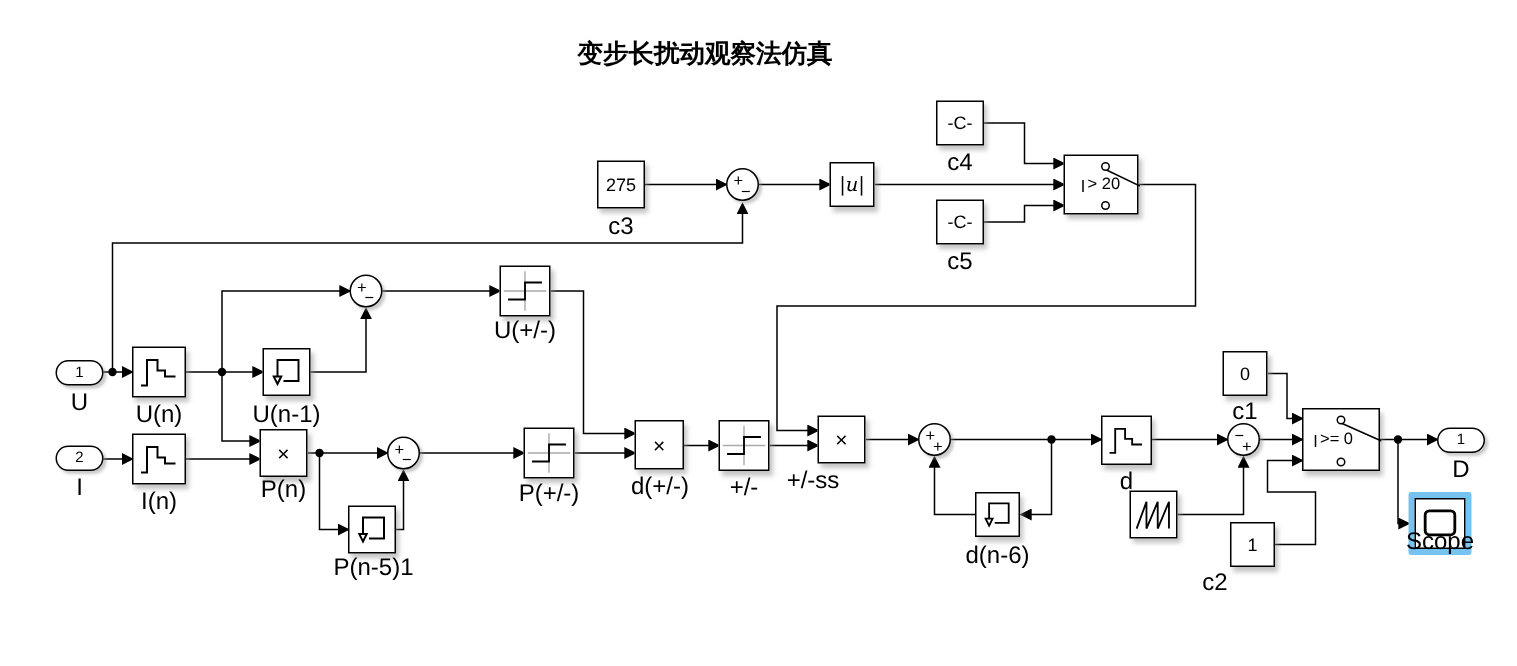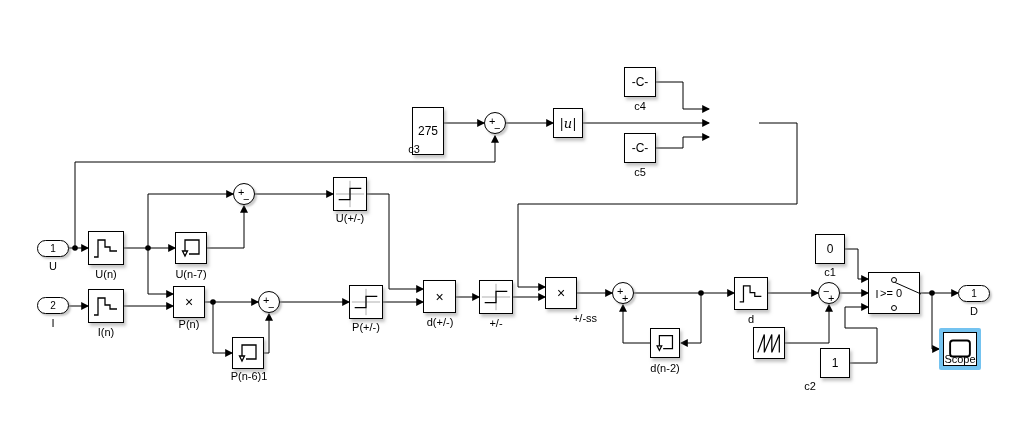"变步长扰动观察法仿真" div { html: none -> <div>变步长扰动观察法仿真</div> }
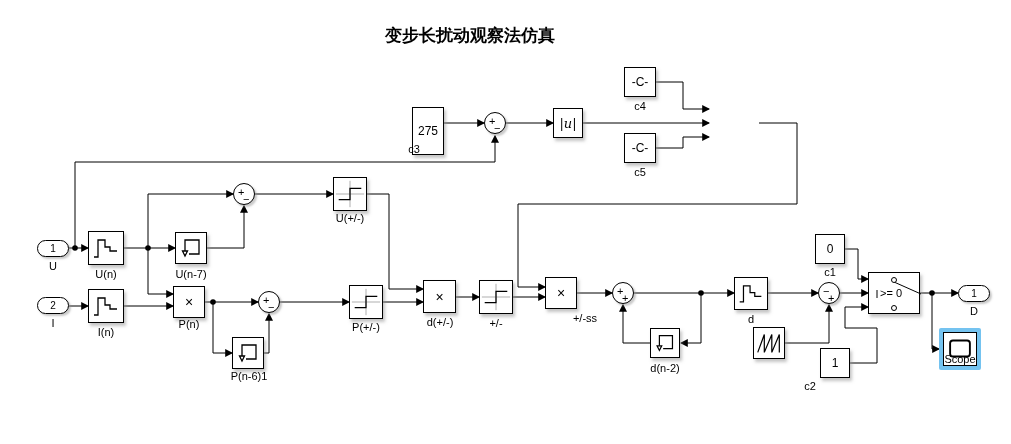"c4" .lbl { font-size: 11px -> 16px }
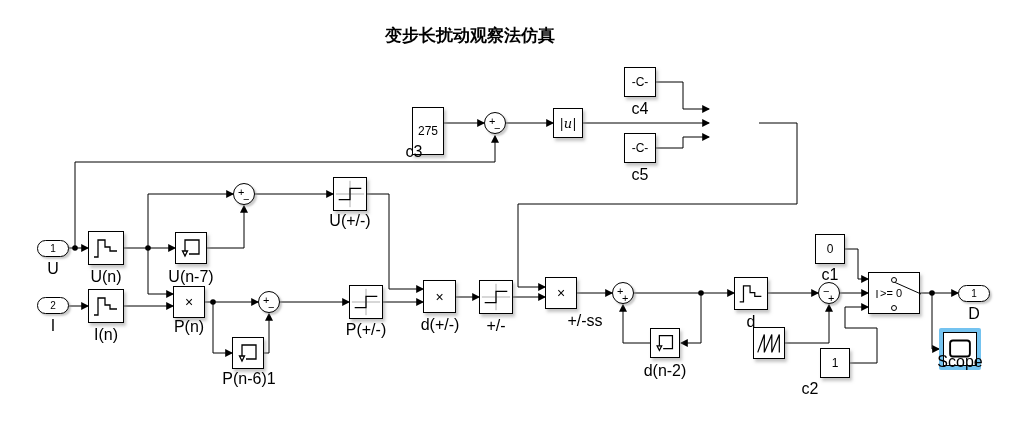"275" div.blk { height: 48px -> 32px; left: 412px -> 398px }
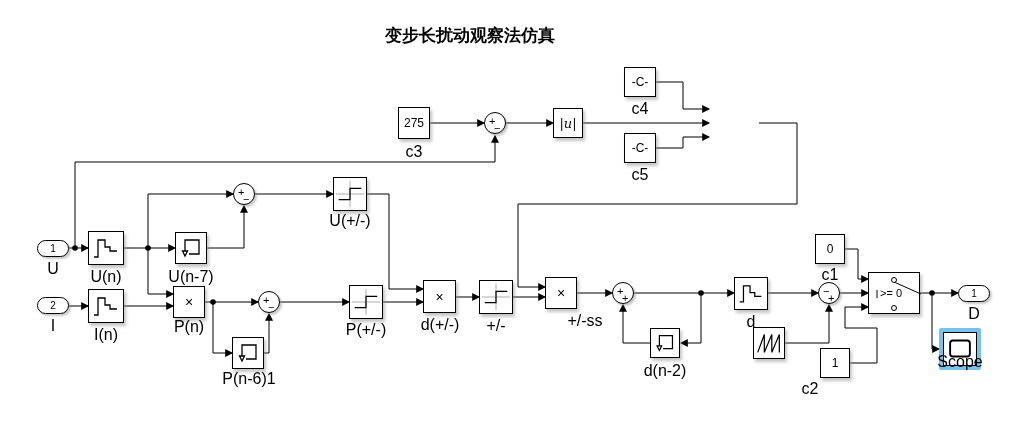"> 20" div.blk { html: none -> <div> <svg> <line></line> <line></line> <circle></circle> <circle></circle> </svg> <span>&gt; 20</span> </div> }
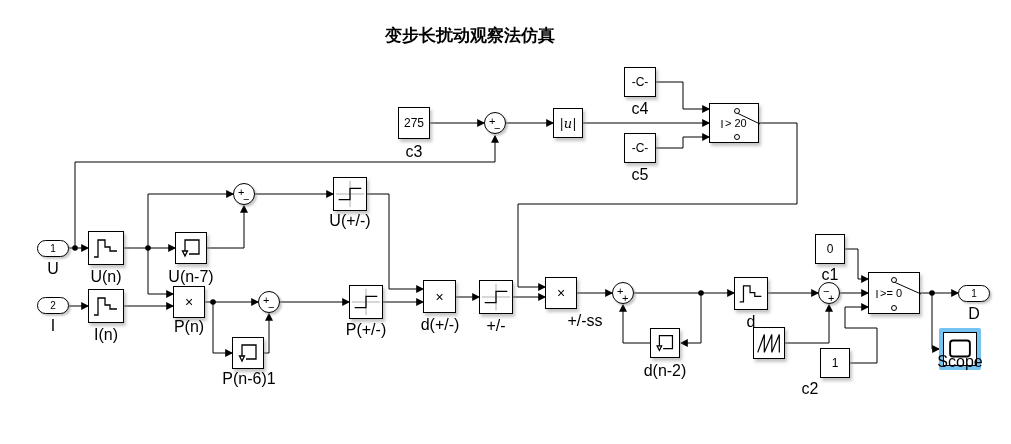"U(n-7)" div.lbl { text: n-7 -> n-1 }
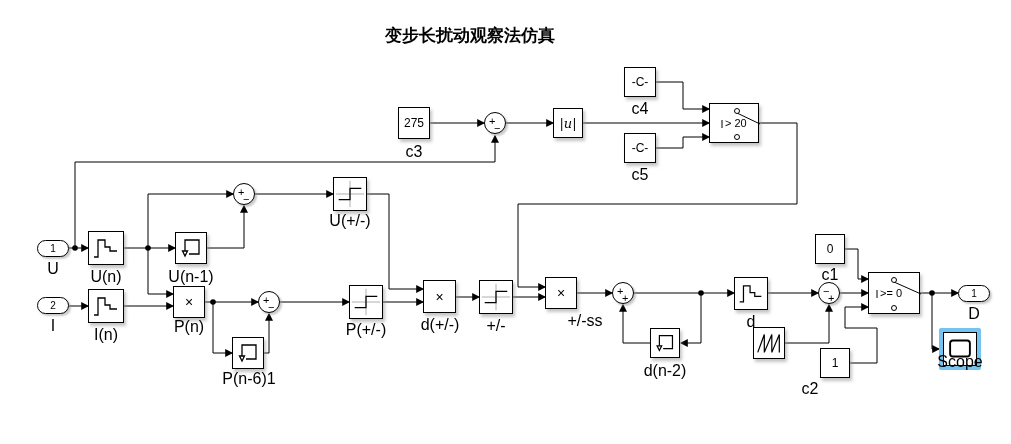"+/-ss" div.lbl { left: 585px -> 542px }
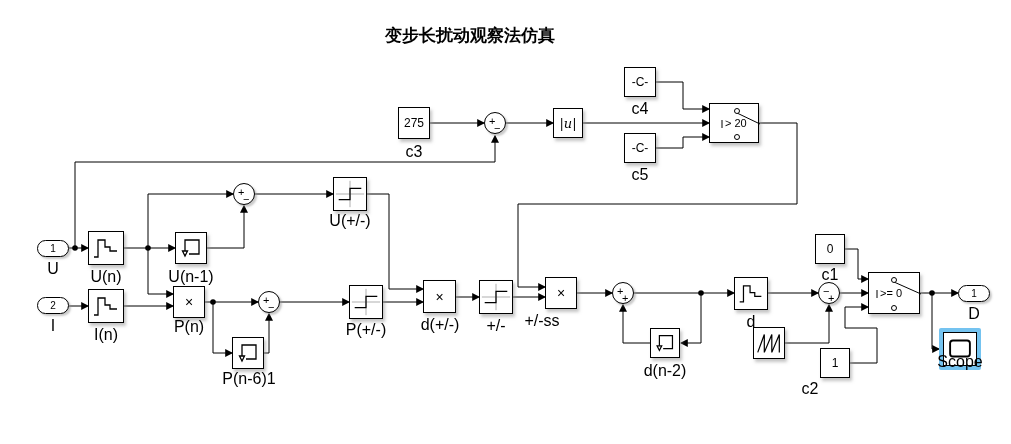"P(n-6)1" div.lbl { text: n-6 -> n-5 }
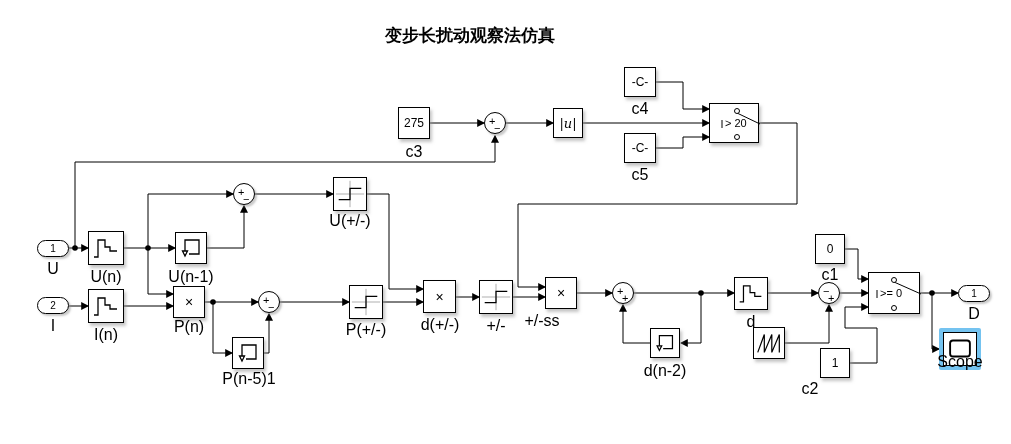"d(n-2)" div.lbl { text: n-2 -> n-6 }
